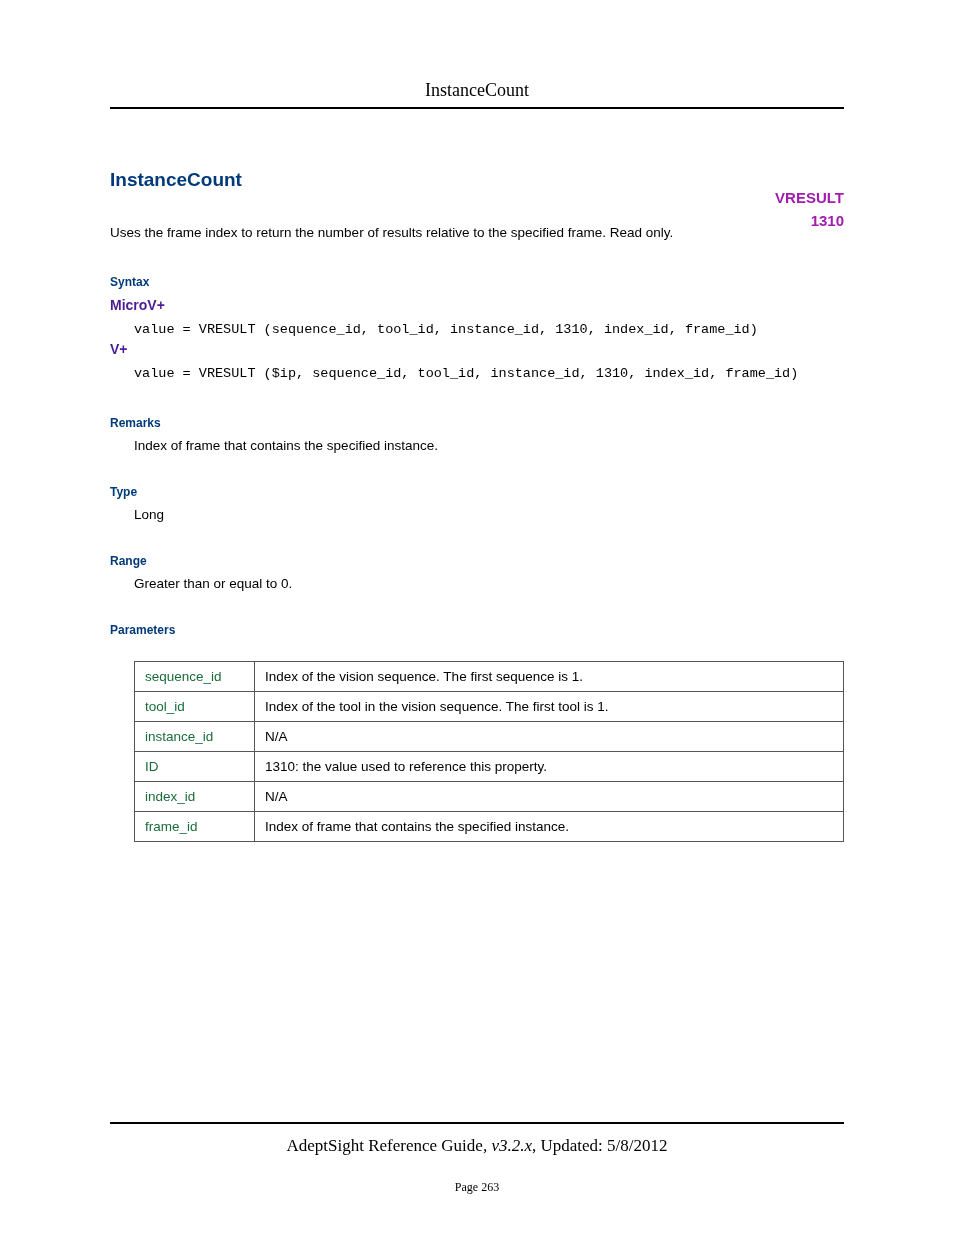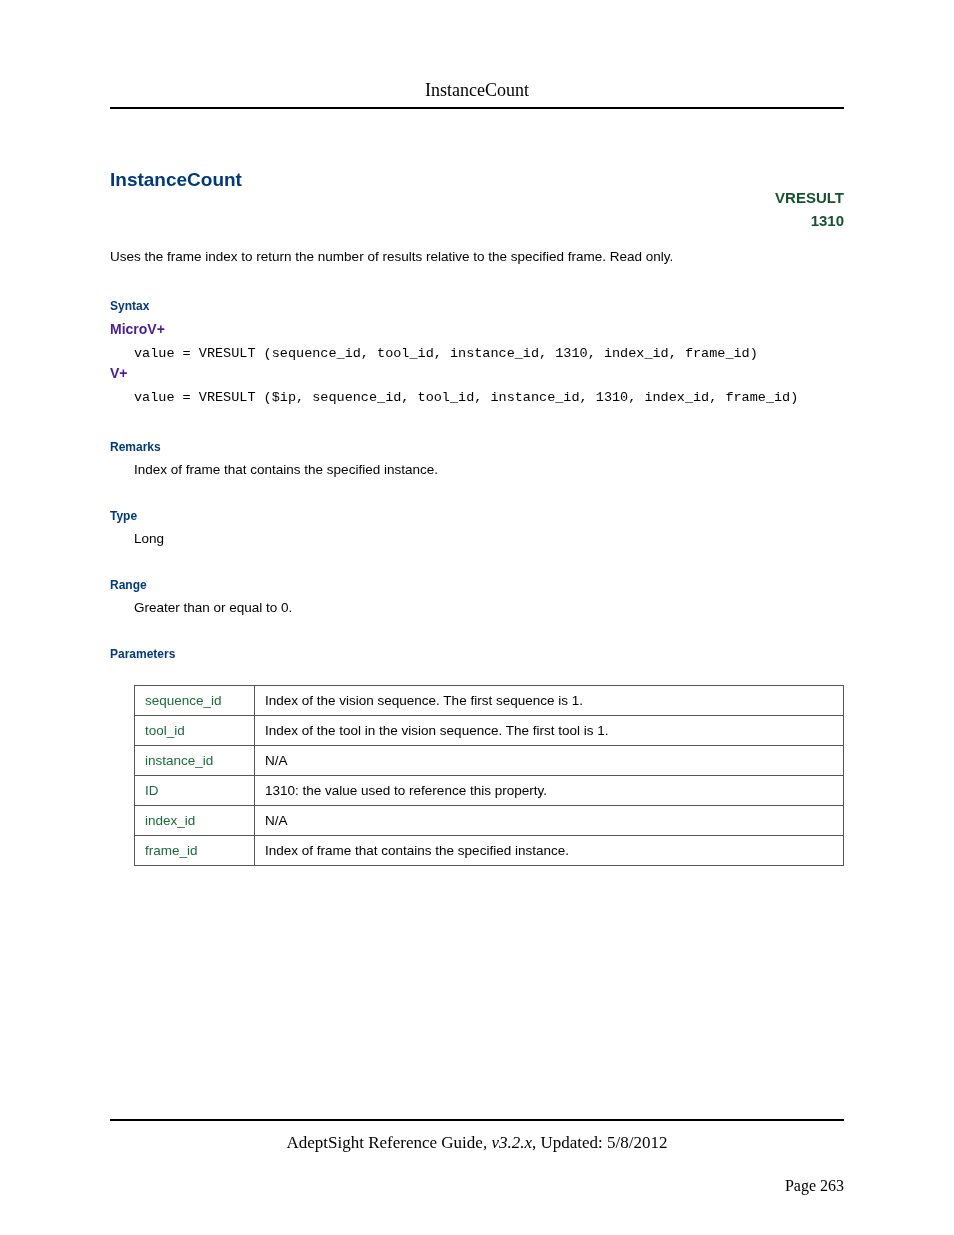"VRESULT" .vresult-block { color: #14532d -> #a21caf }
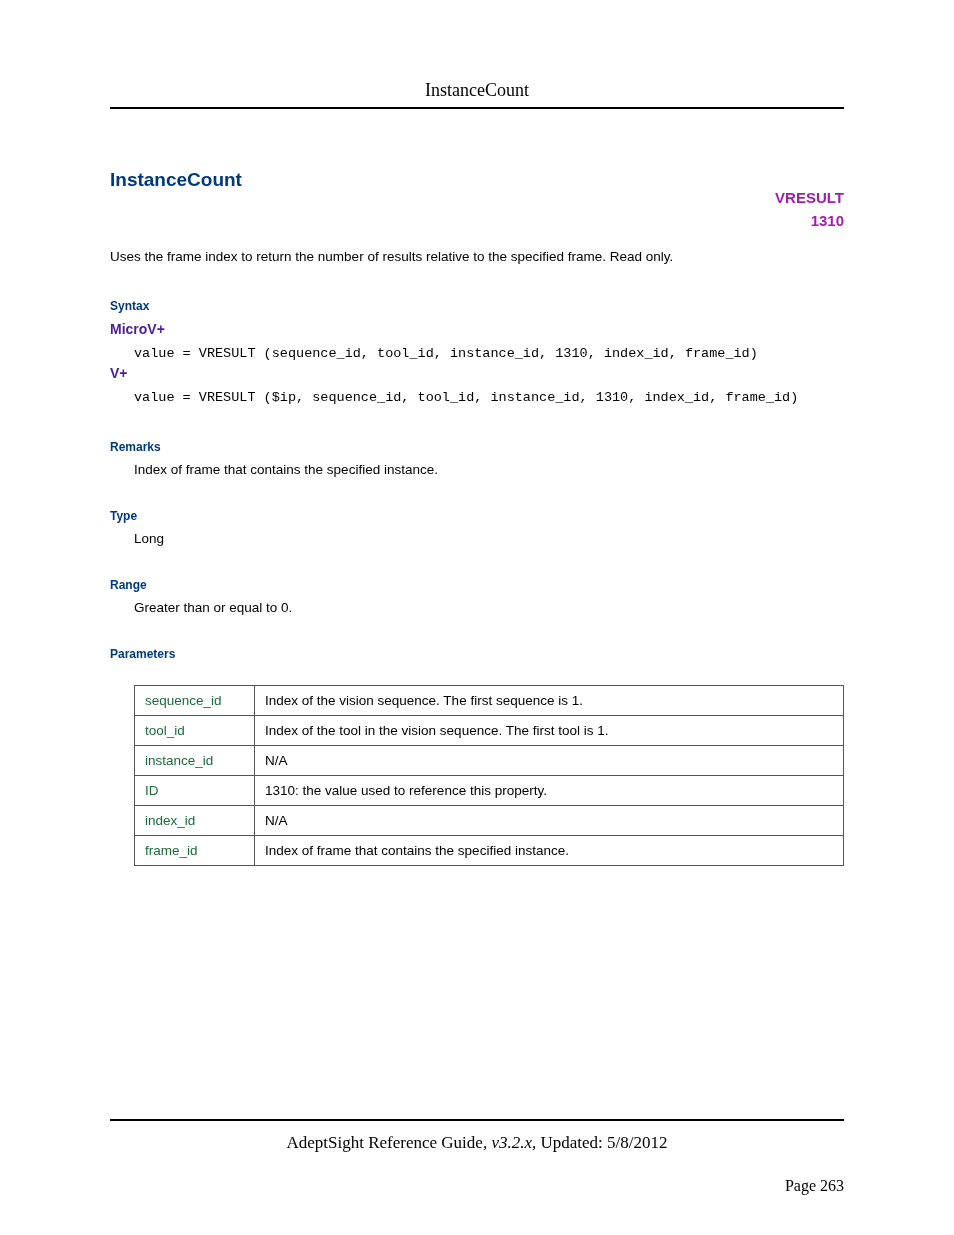"Uses the frame index to" .intro { margin-top: 56px -> 32px }
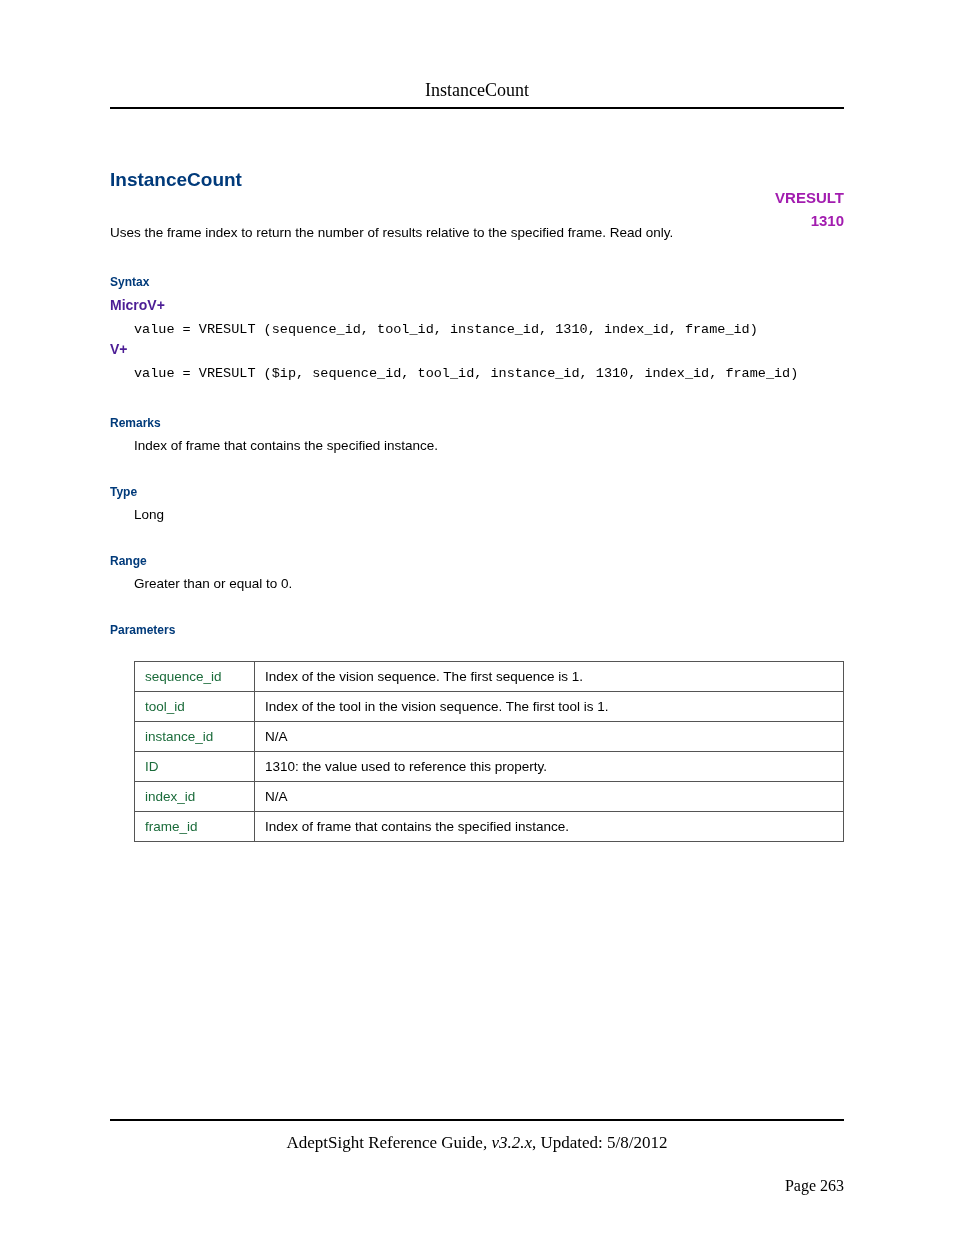"Page 263" .page-num { font-size: 16px -> 12px; text-align: right -> center }
